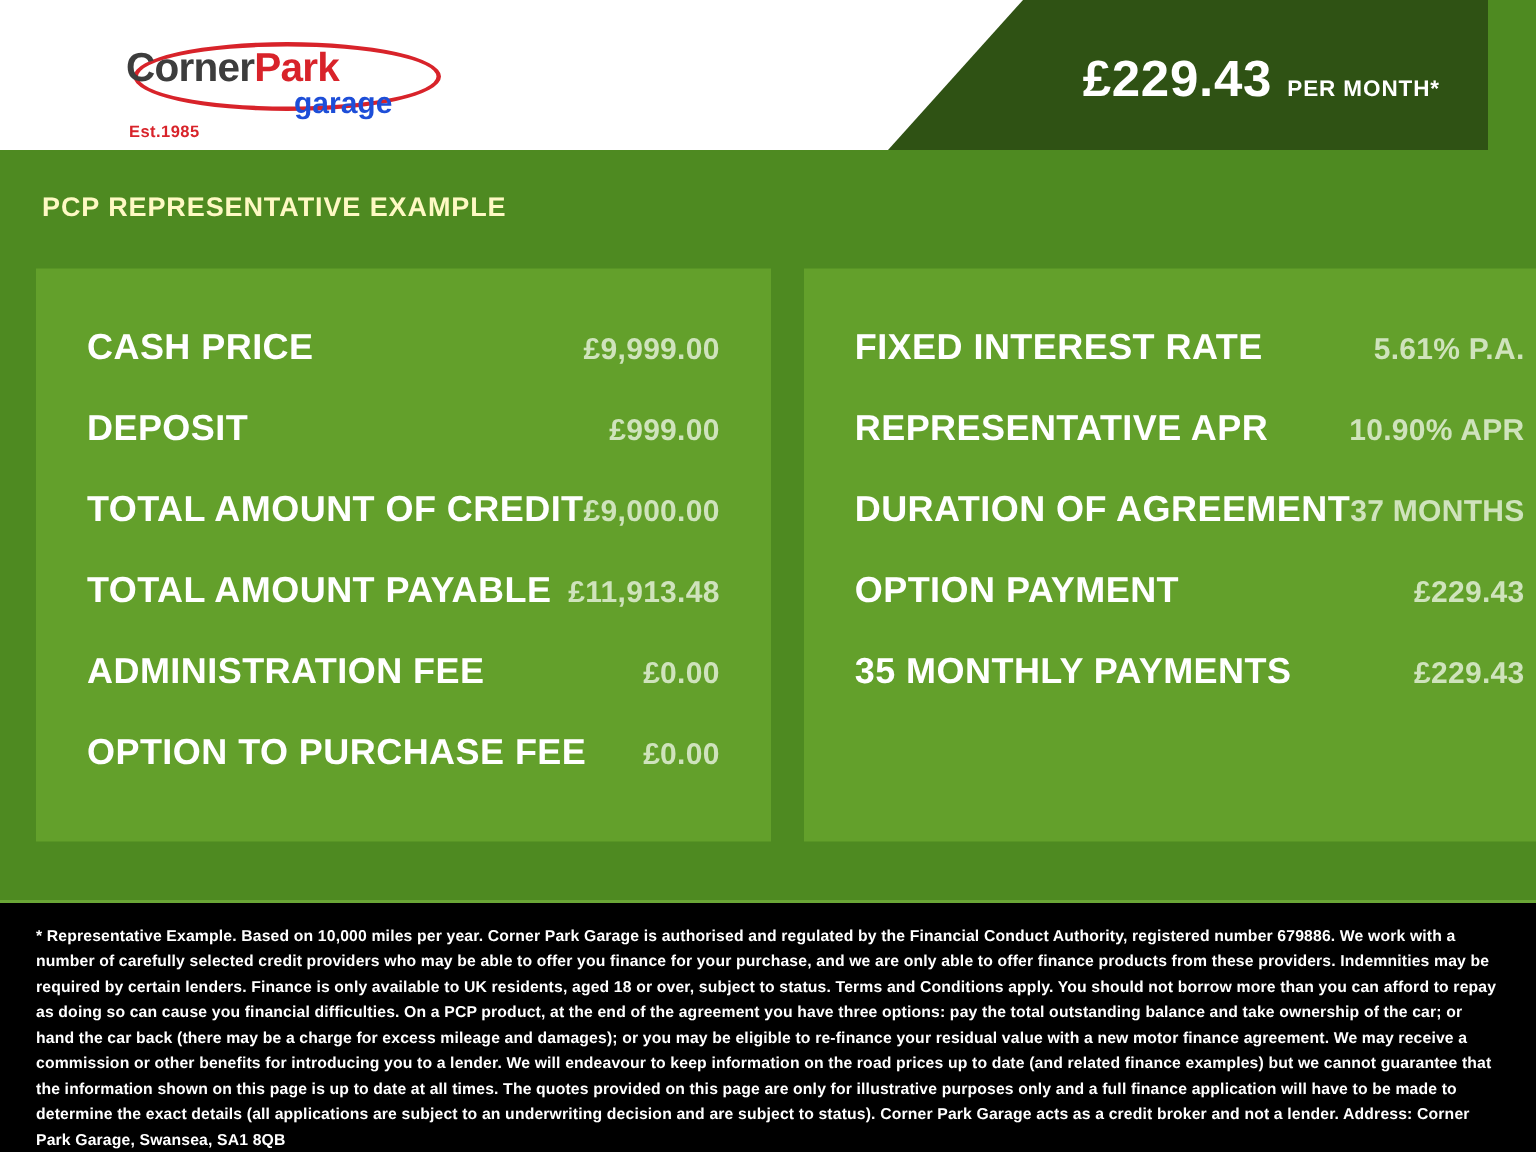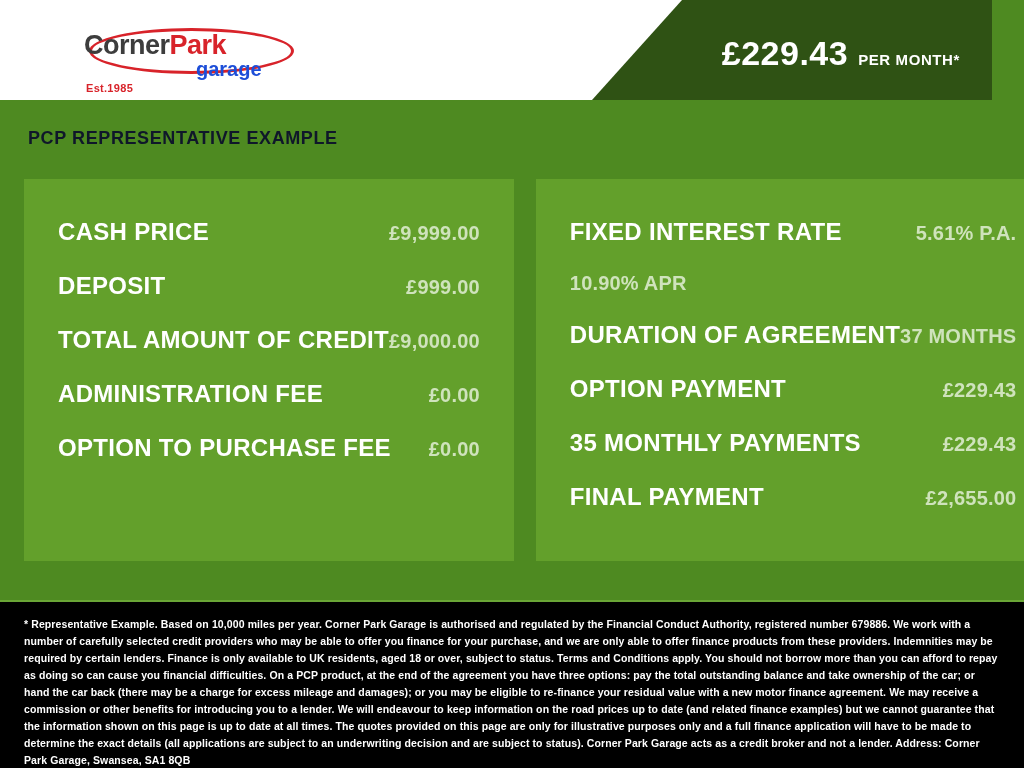"PCP REPRESENTATIVE EXAMPLE" .section-title { color: #0f172a -> #fef9c3 }
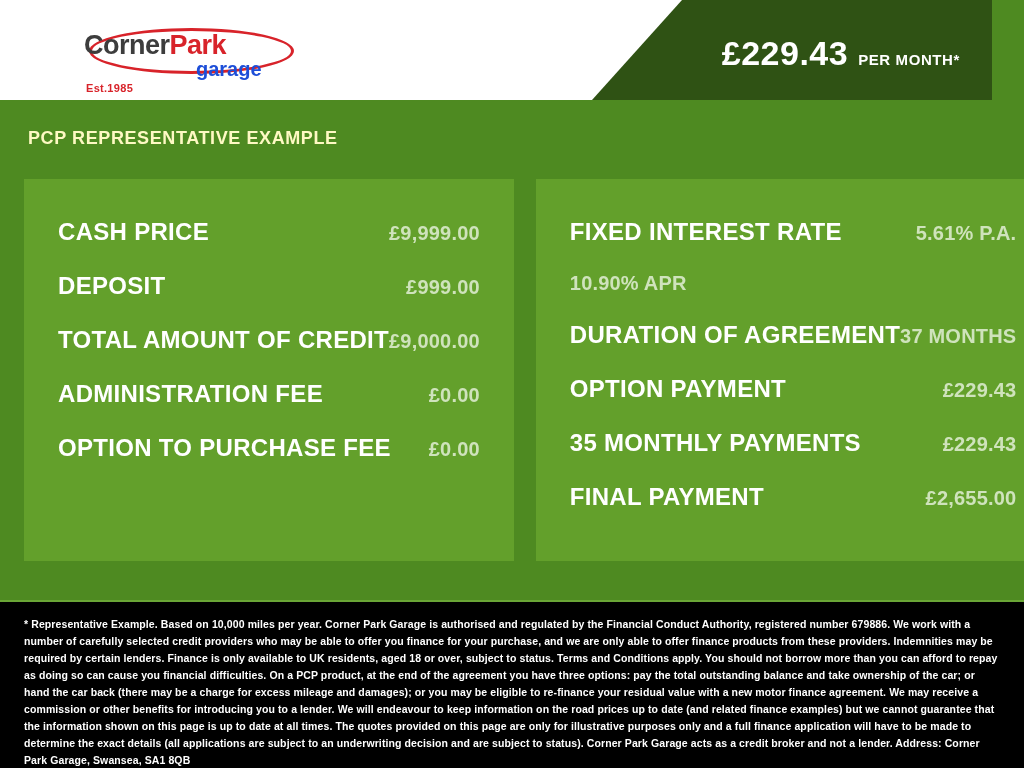"REPRESENTATIVE APR" span.row-label { html: none -> <span>REPRESENTATIVE APR</span> }
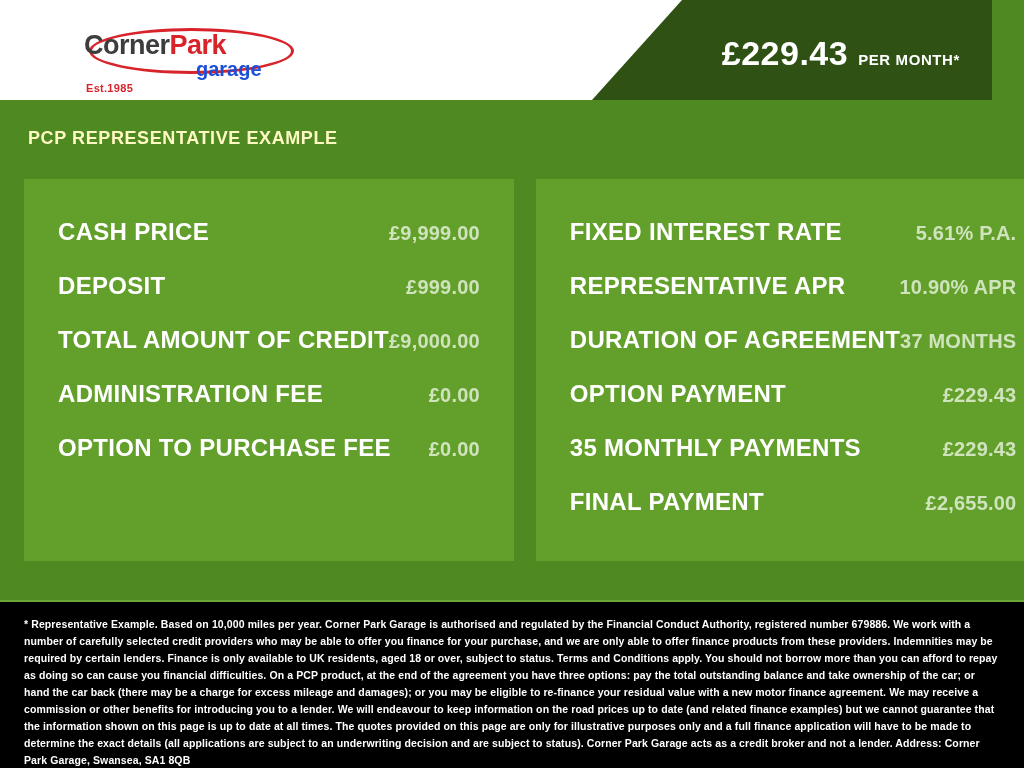"TOTAL AMOUNT PAYABLE" div.row { html: none -> <div> <span>TOTAL AMOUNT PAYABLE</span> <span>£11,913.48</span> </div> }
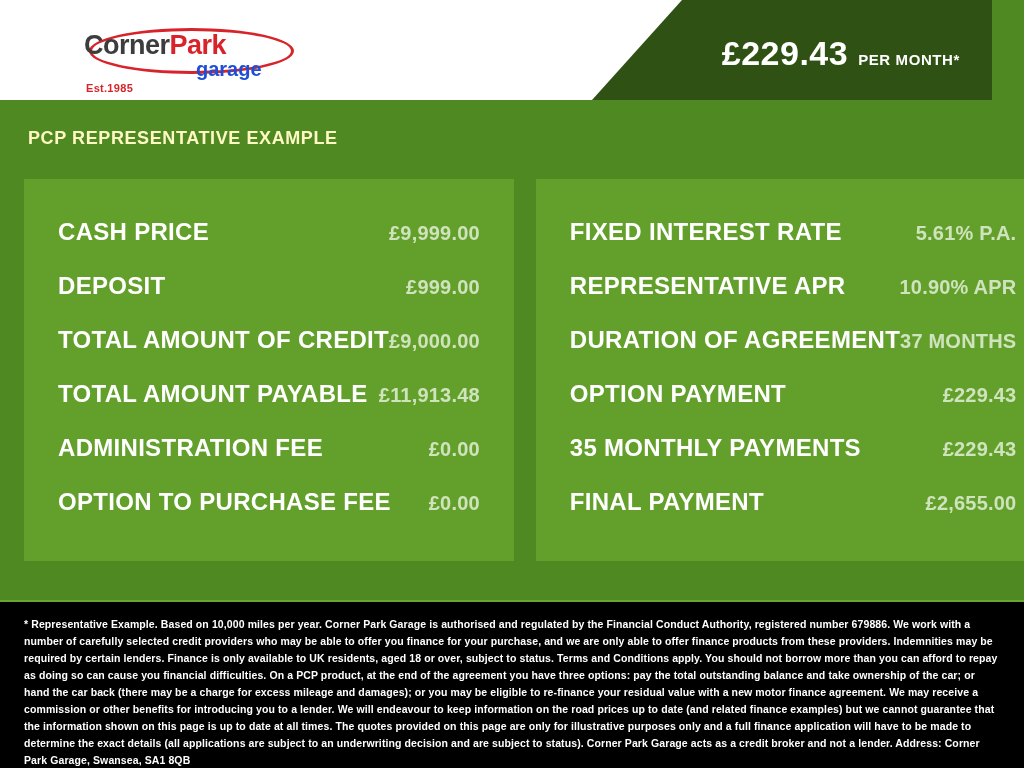"FINAL PAYMENT" div.row { html: <div> <span>FINAL PAYMENT</span> <span>£2,655.00</span> </div> -> none }
